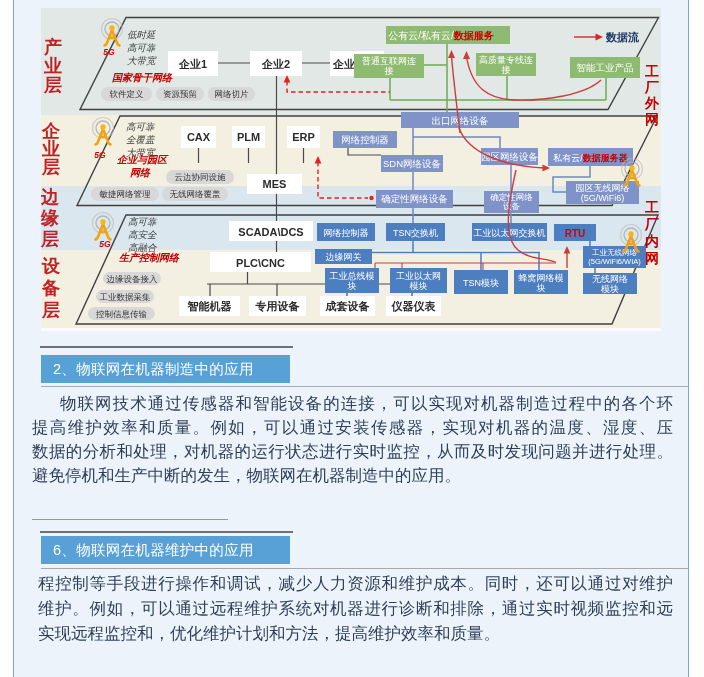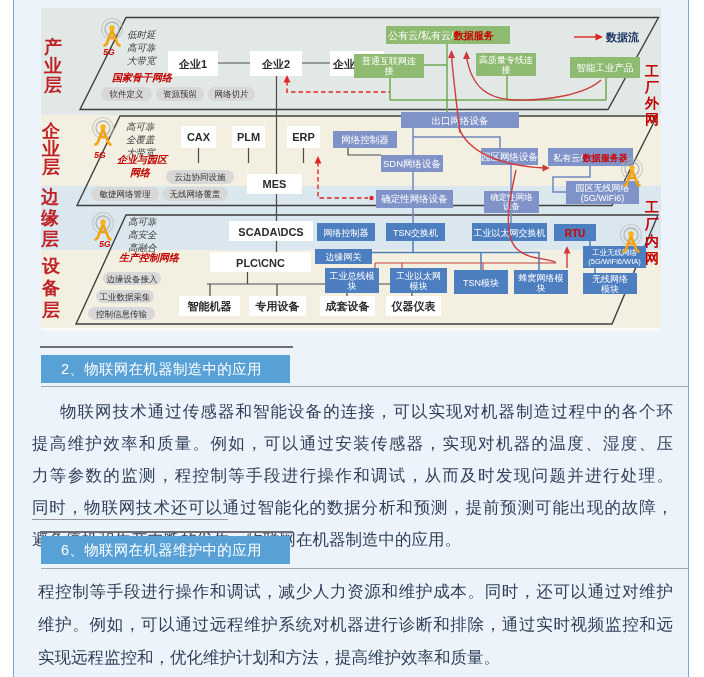"2、物联网在机器制造中的应用" .bar { padding-left: 20px -> 12px }
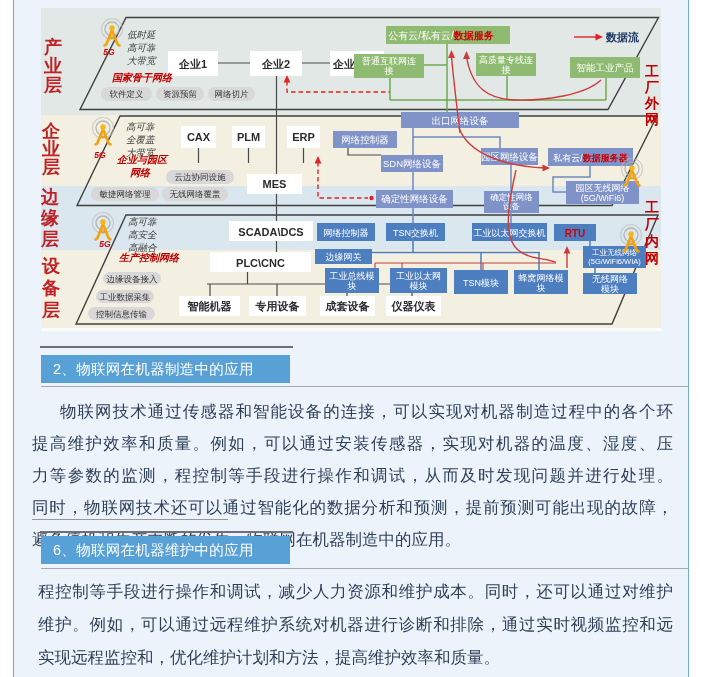"物联网技术通过传感器和智能设备的连接，可以实现对机器制造过程中的各个环" .para div { margin-top: 8px -> none }
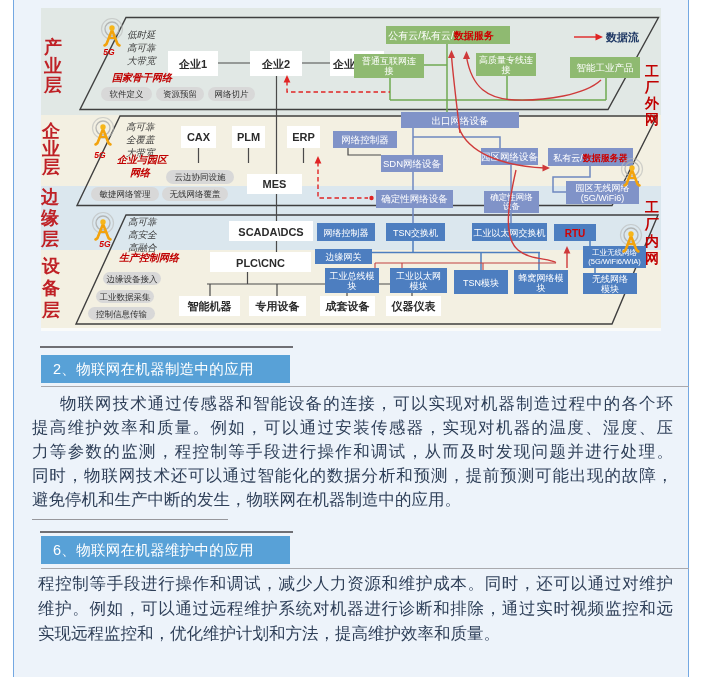"力等参数的监测，程控制等手段进行操作和调试，从而及时发现问题并进行处理。" div { text: 力等参数的监测，程控制等手段进行操作和调试 -> 数据的分析和处理，对机器的运行状态进行实时监控 }
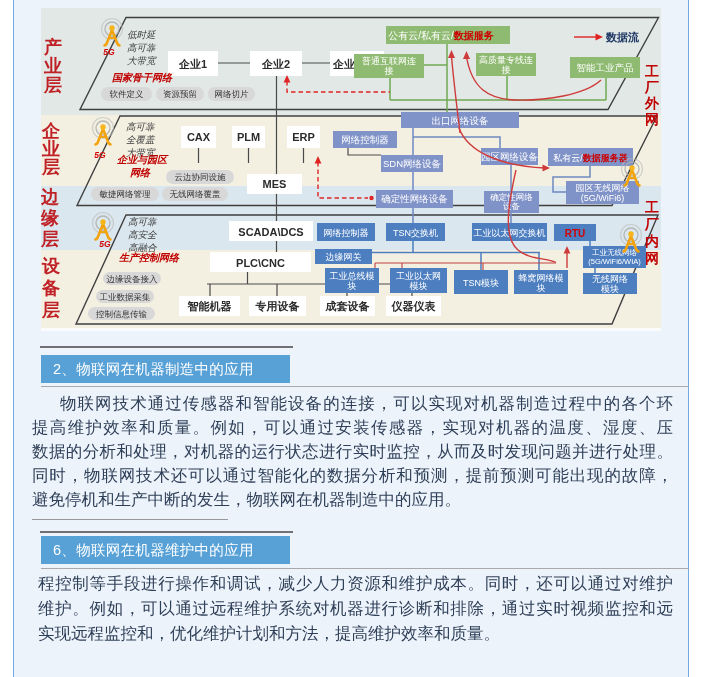"同时，物联网技术还可以通过智能化的数据分析和预测，提前预测可能出现的故障，" div { html: <div>同时，物联网技术还可以通过智能化的数据分析和预测，提前预测可能出现的故障，</div> -> none }
